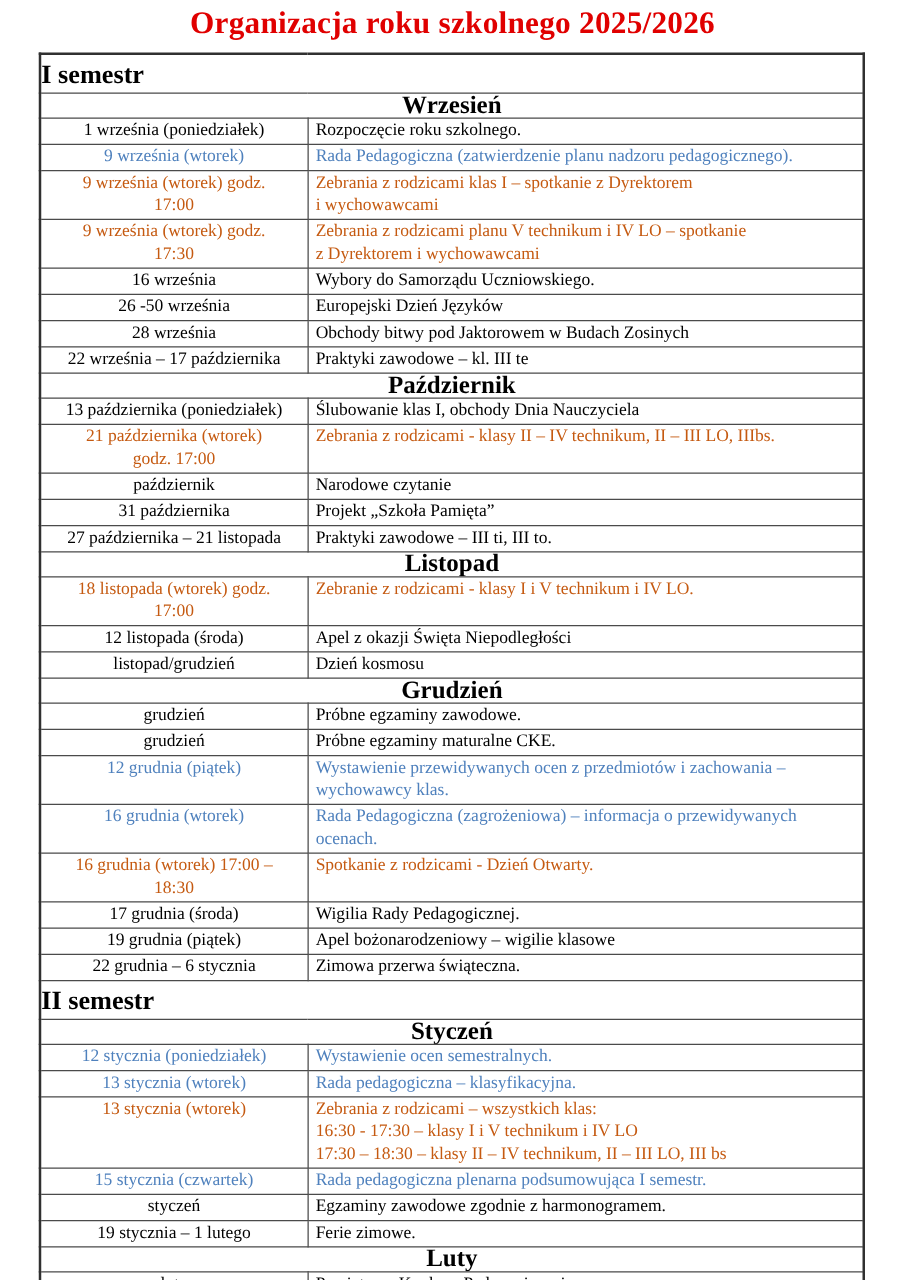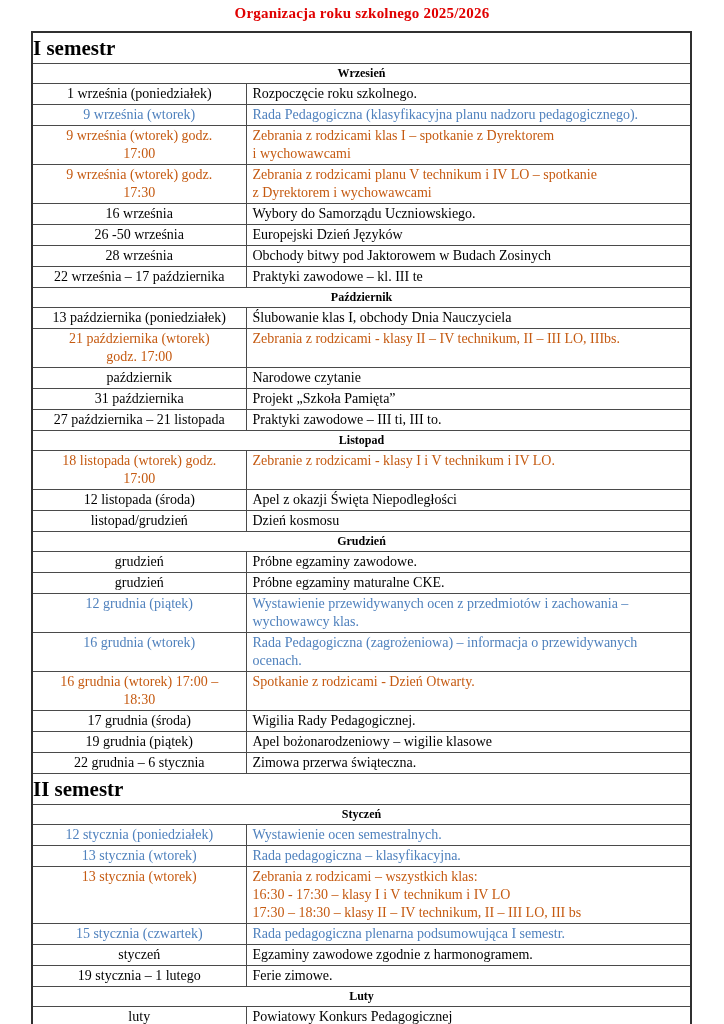"Organizacja roku szkolnego 2025/2026" .page-title { font-size: 15px -> 25px }
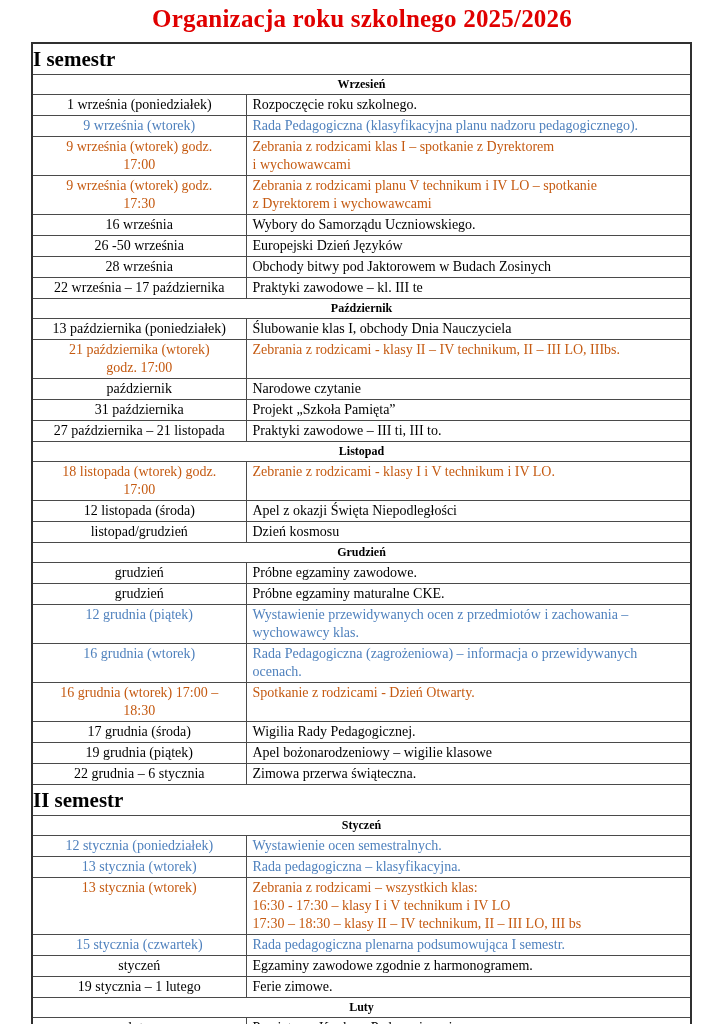"Wrzesień" td.month { font-size: 12px -> 20px }
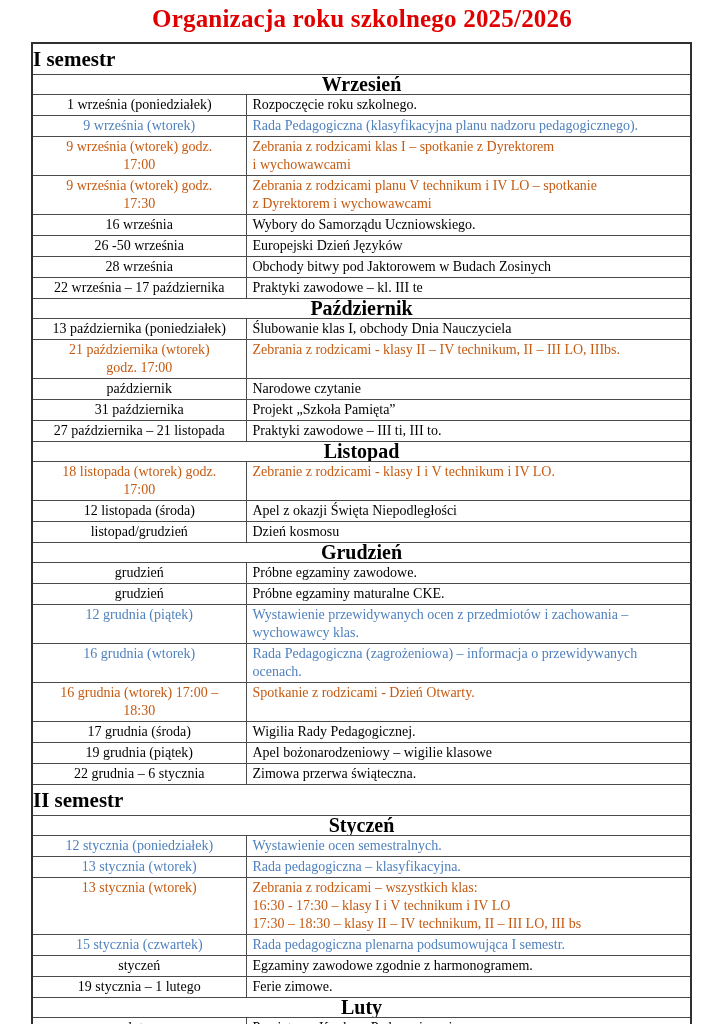"Rada Pedagogiczna (klasyfikacyjna planu" td.event { text: klasyfikacyjna -> zatwierdzenie }
